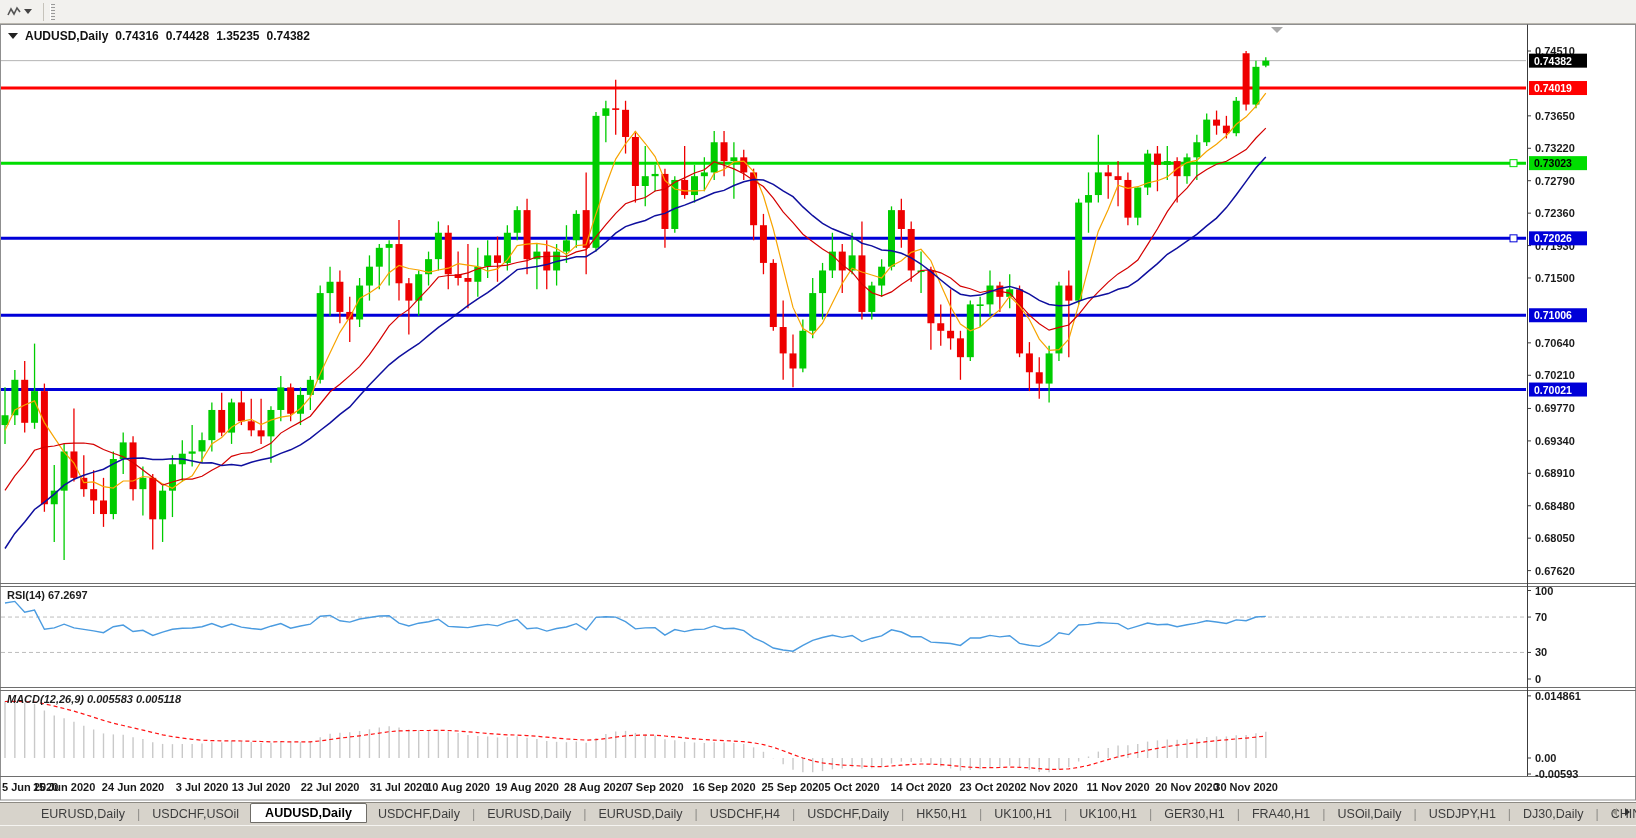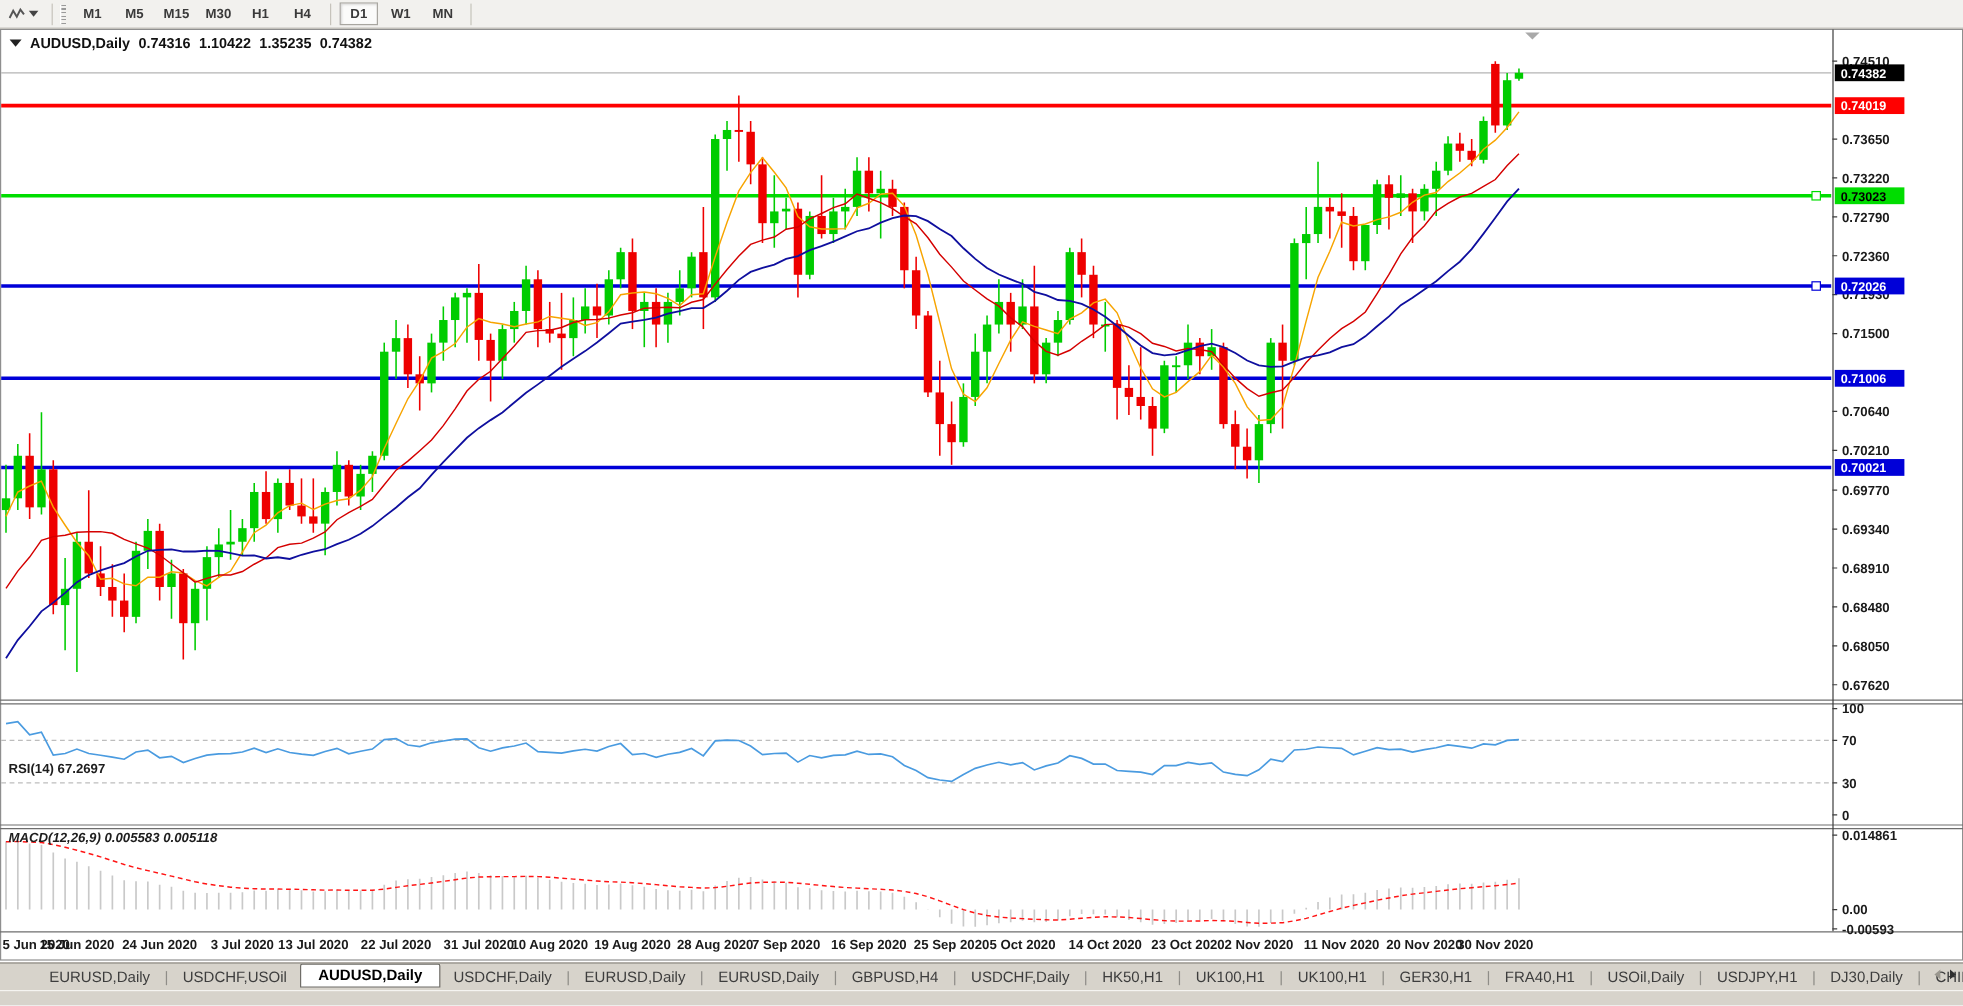"M1" div.tfwrap { html: <div> <div>M1</div> <div>M5</div> <div>M15</div> <div>M30</div> <div>H1</div> <div>H4</div> <div></div> <div>D1</div> <div>W1</div> <div>MN</div> <div></div> </div> -> none }
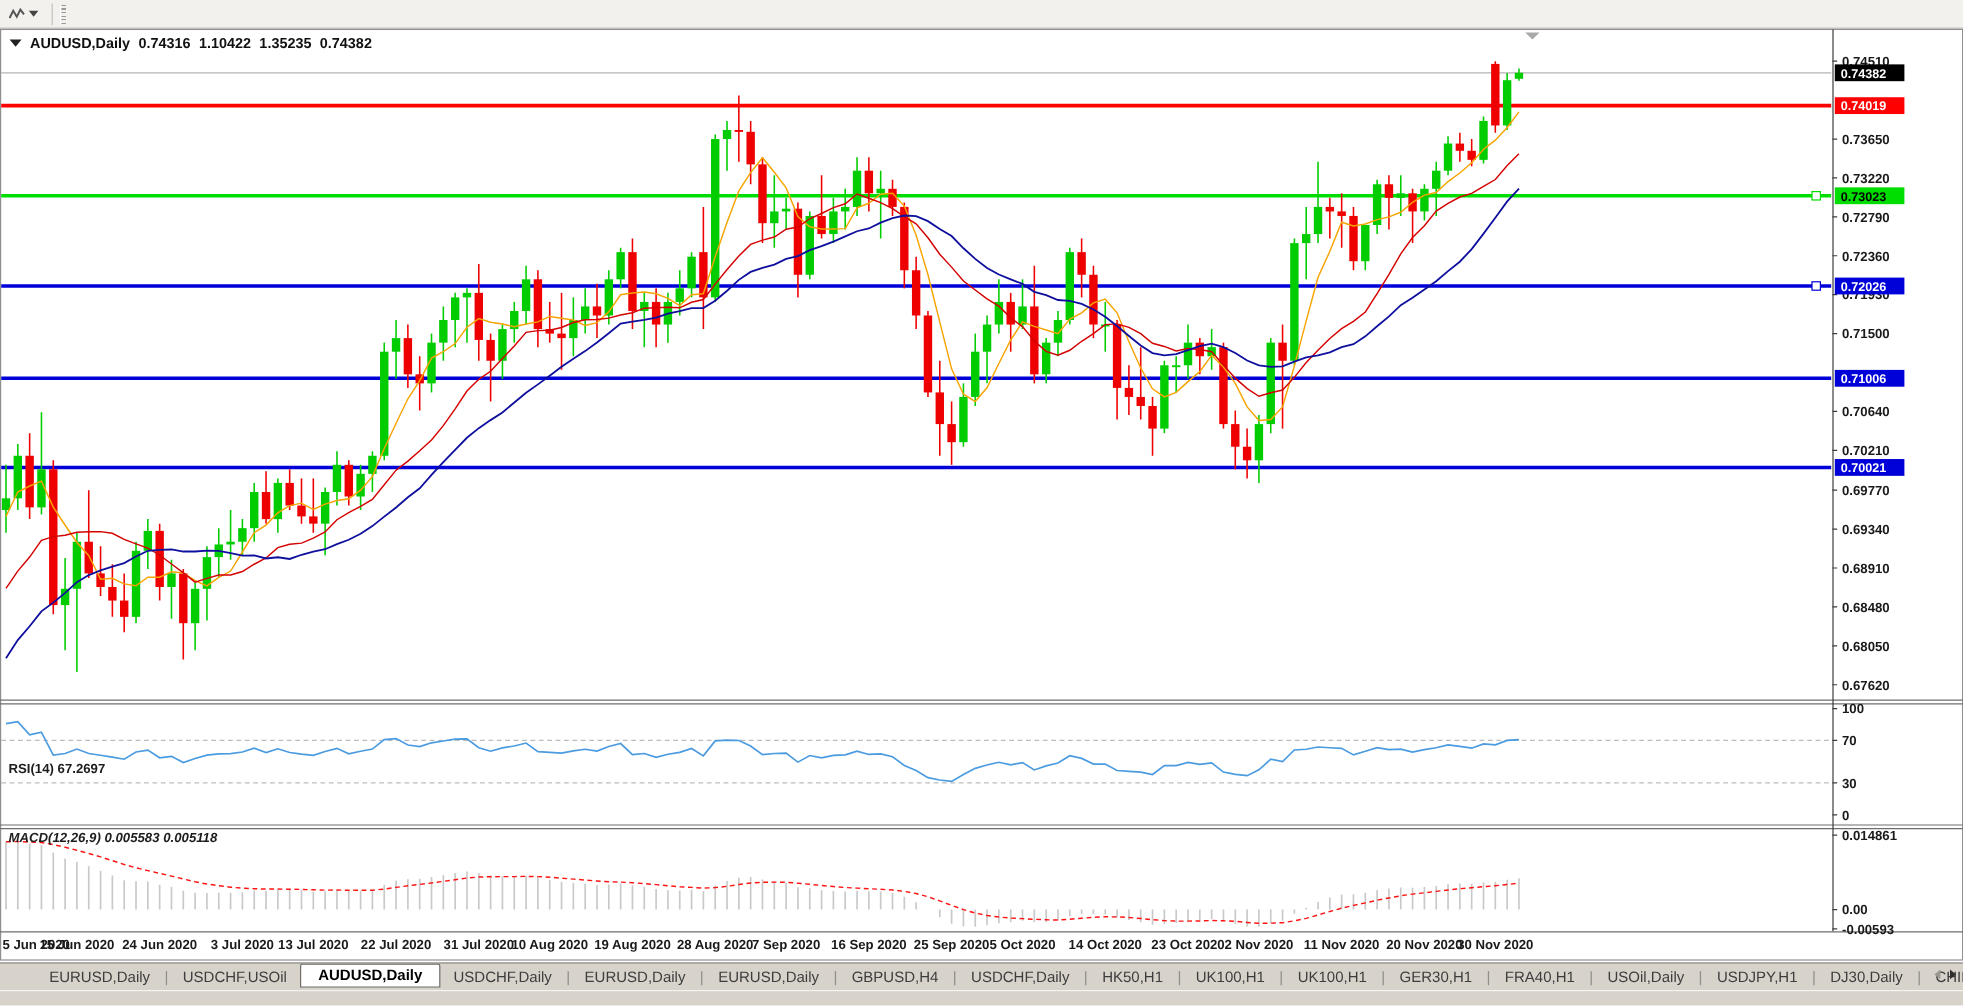"1.10422" span { text: 1.10422 -> 0.74428 }
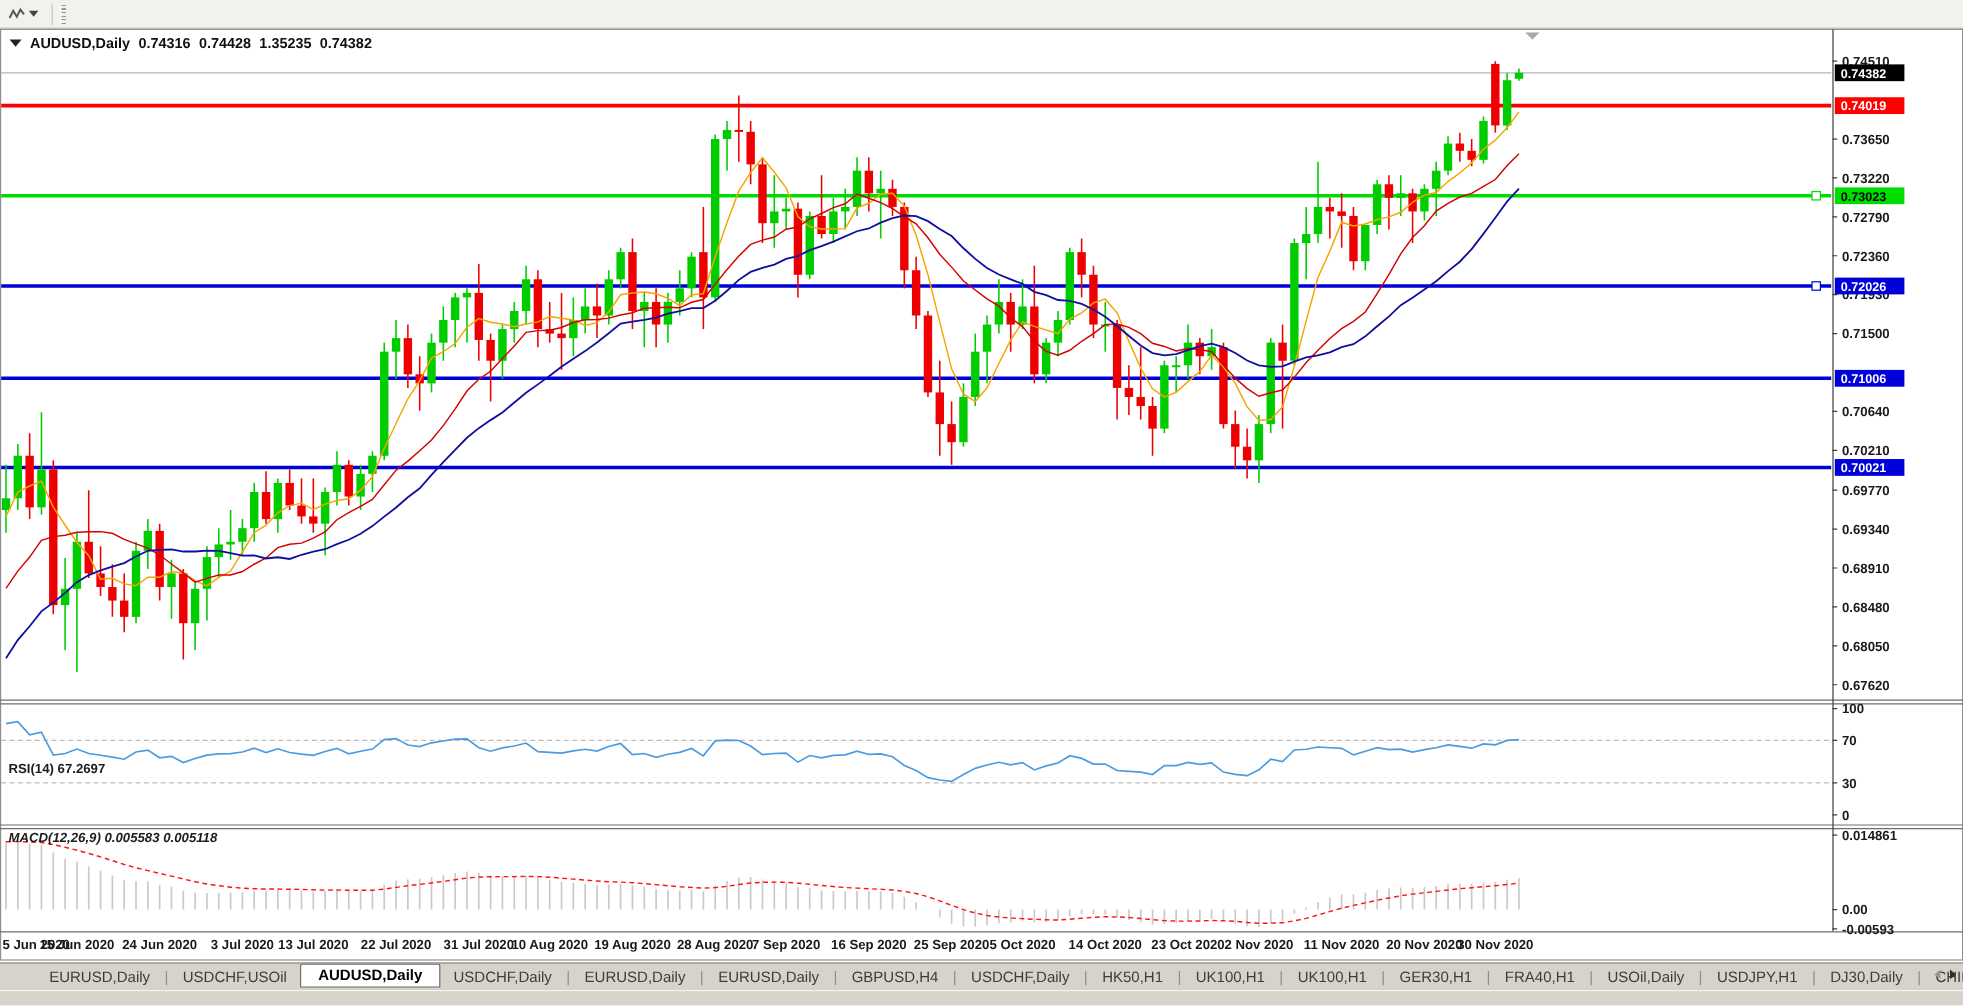"RSI(14) 67.2697" .ind-label.rsi { margin-top: 46px -> none }
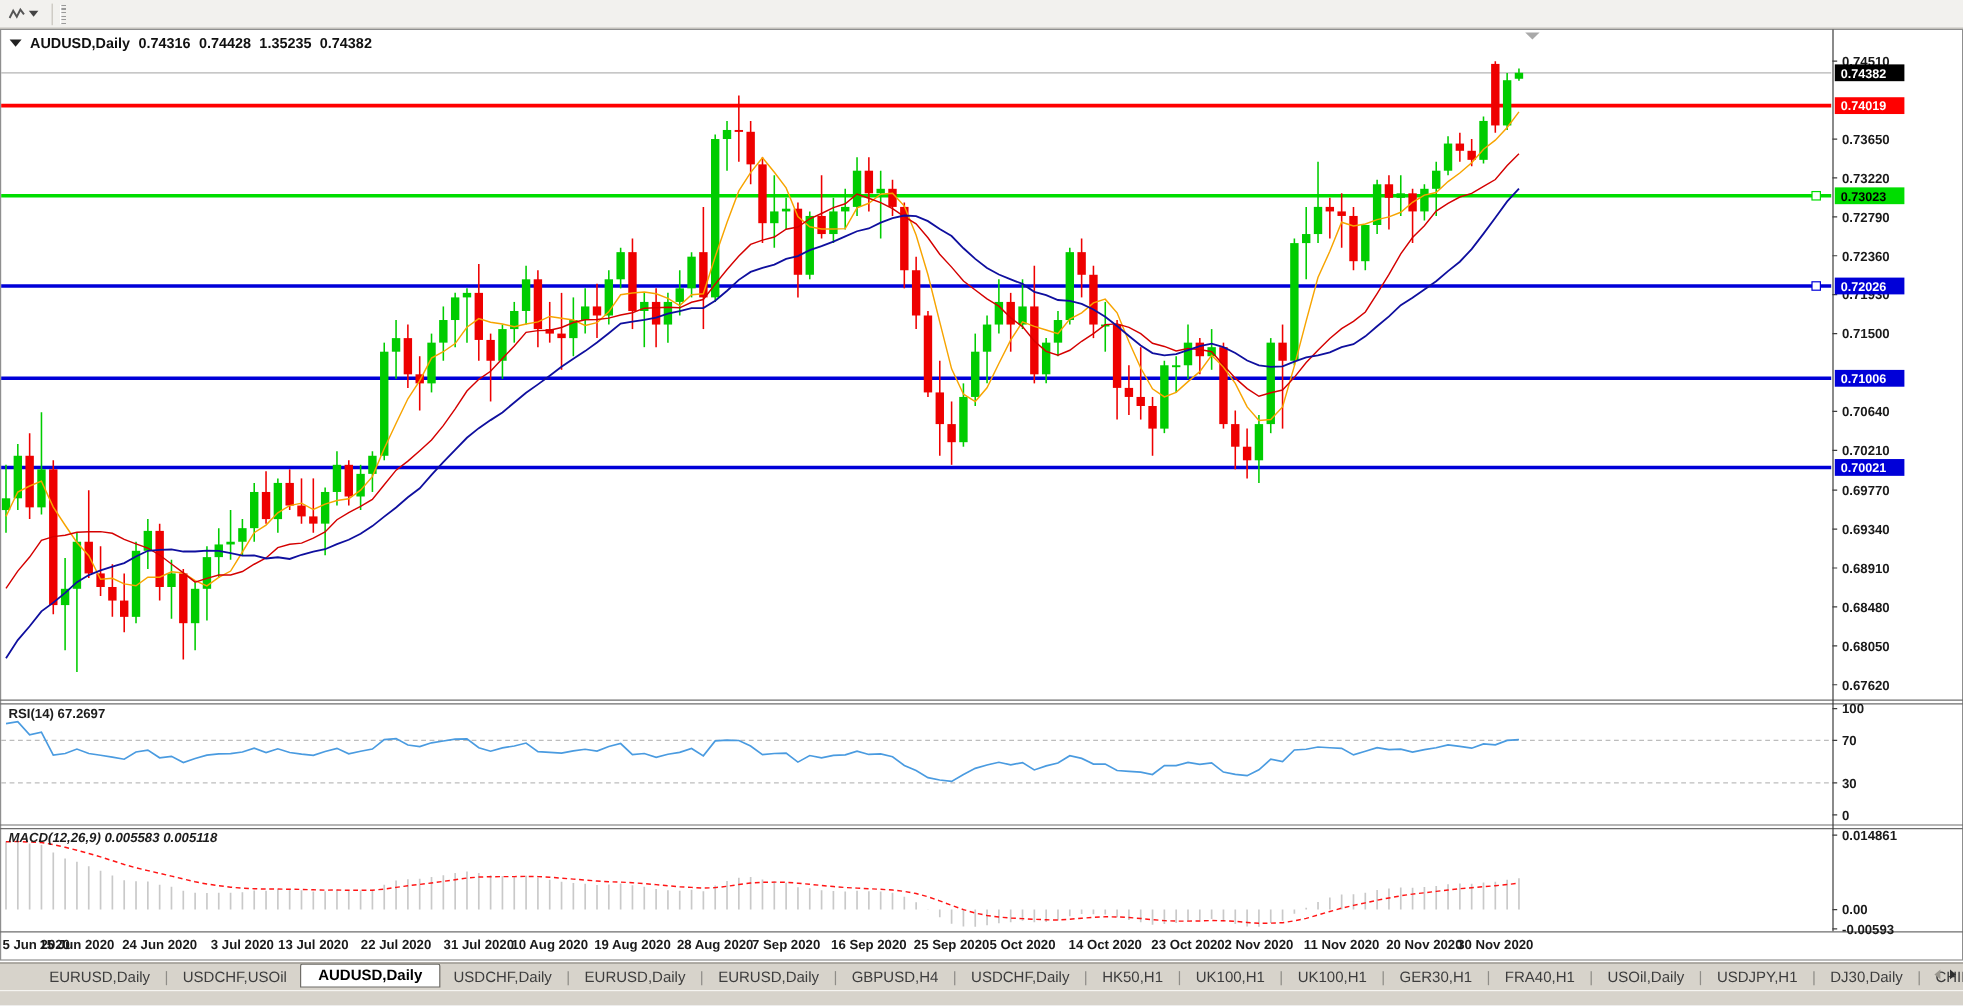"GBPUSD,H4" span.tab { text: GBPUSD,H4 -> USDCHF,H4 }
